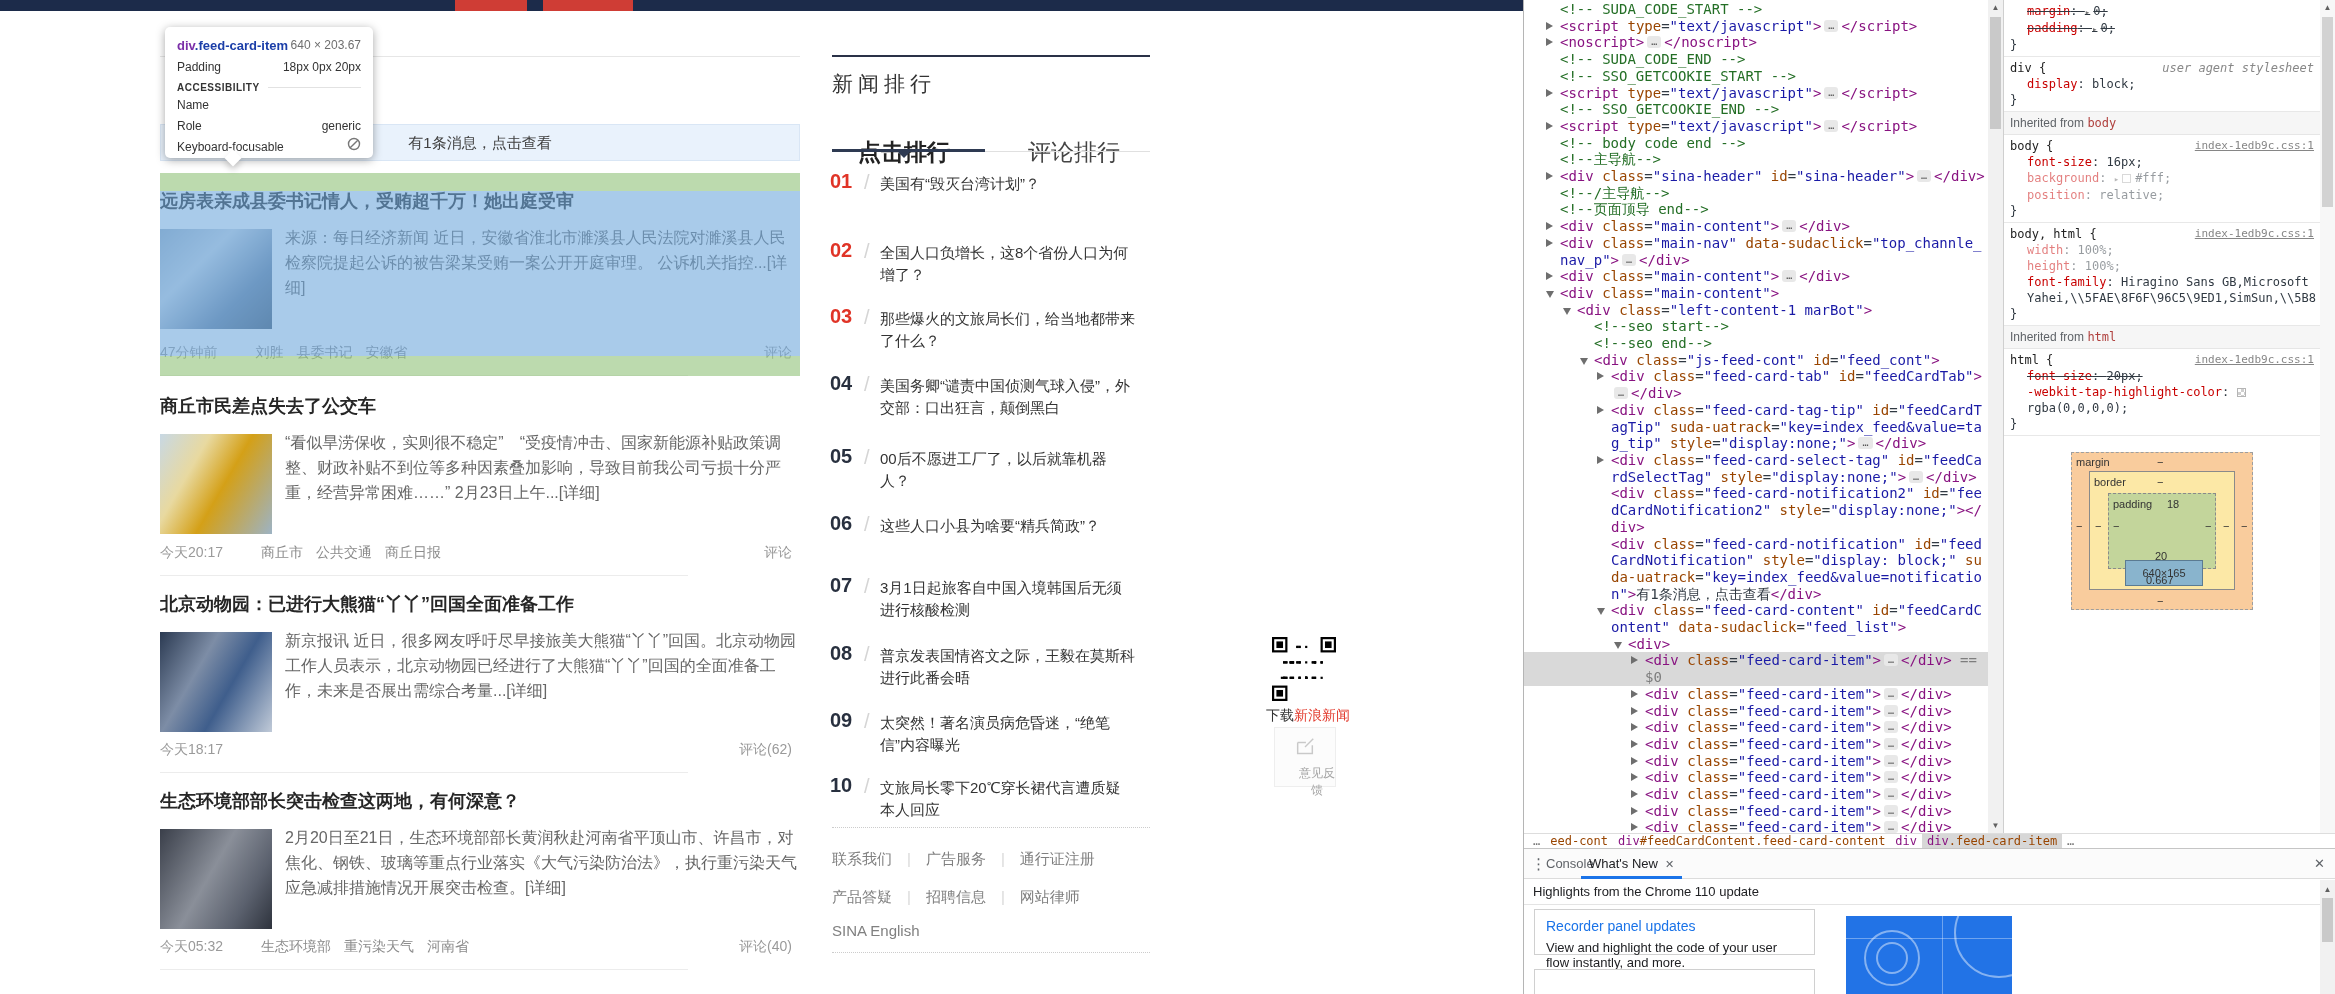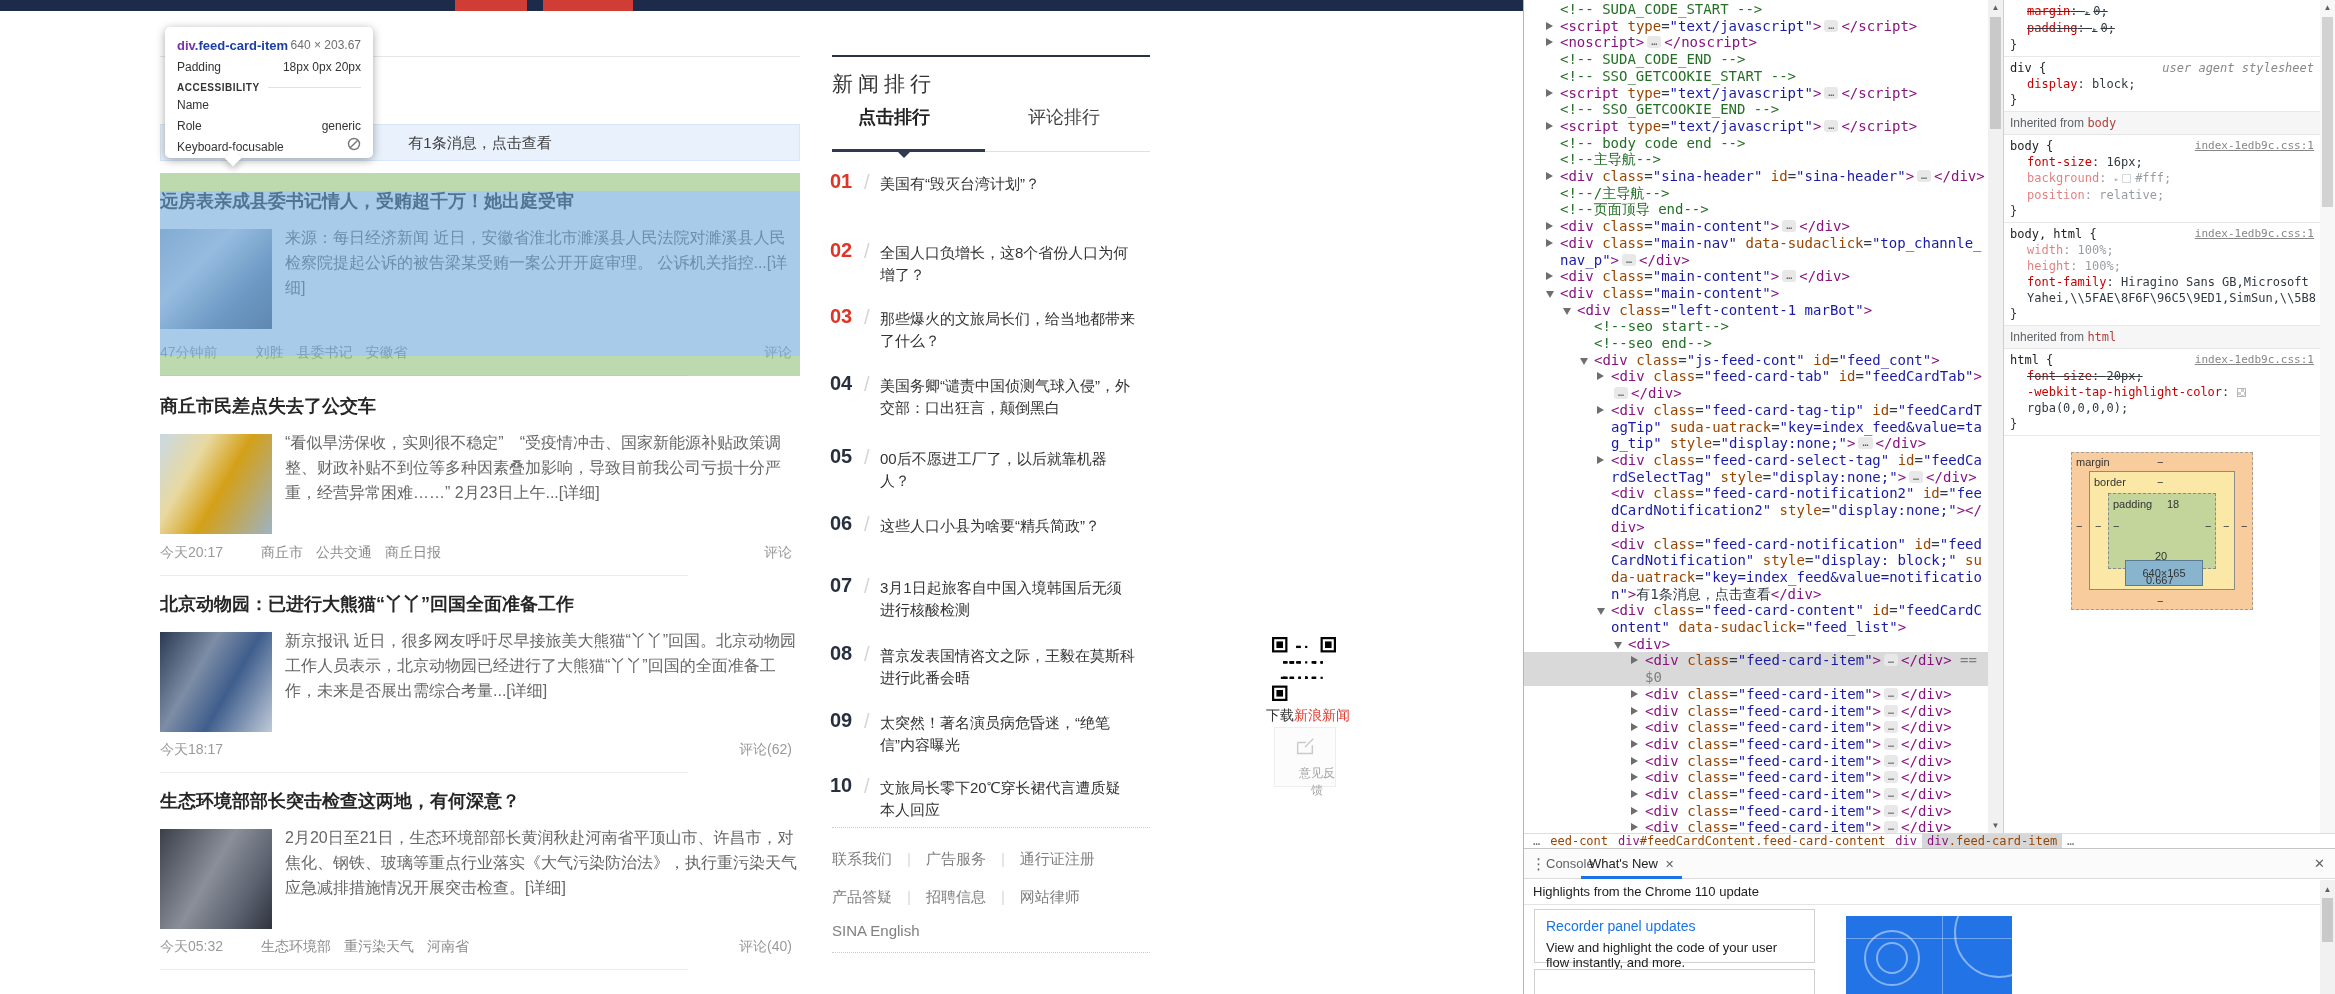"点击排行" .rank-tab { font-size: 18px -> 23px; top: 105px -> 137px }
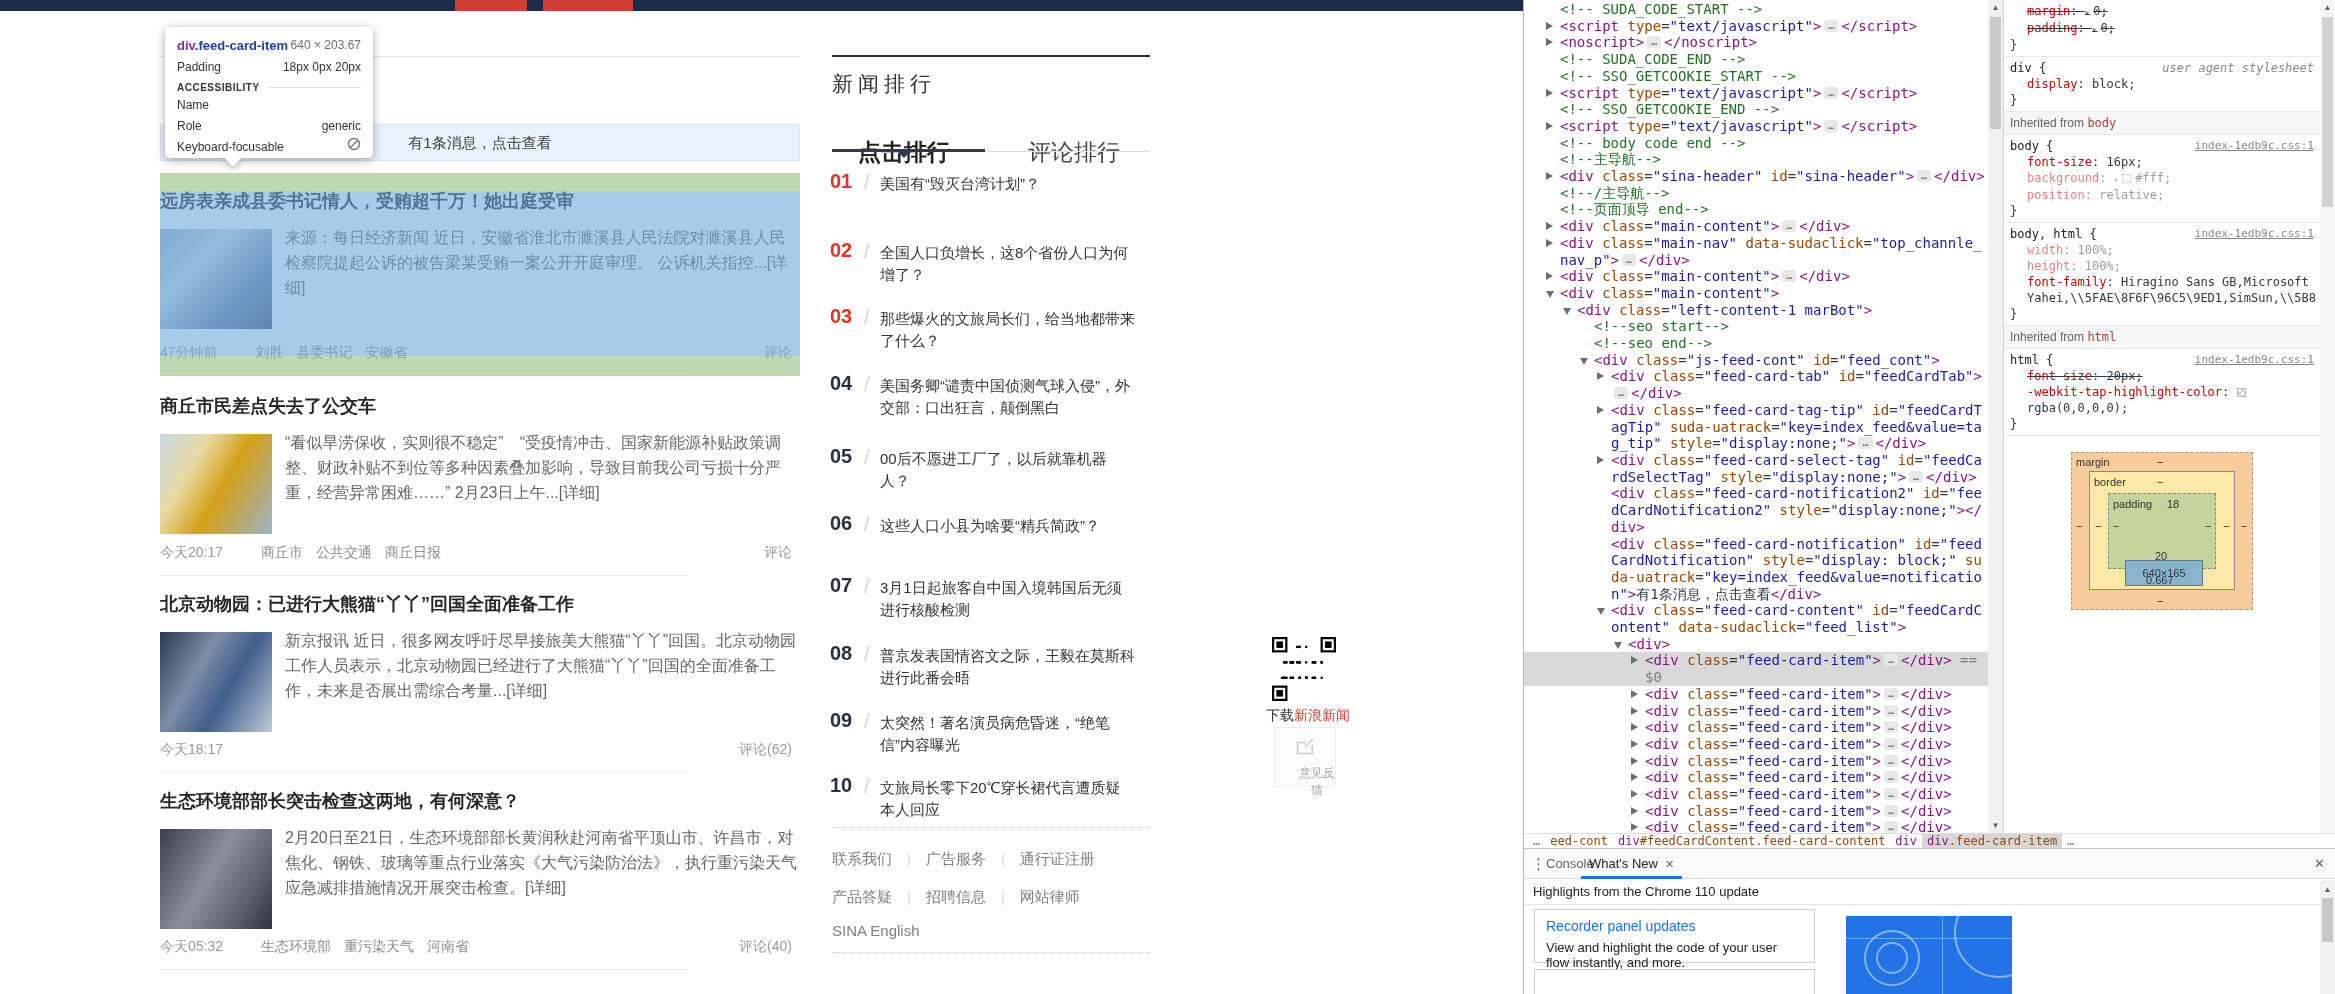"Recorder panel updates" div.wn-card { height: 54px -> 46px }
